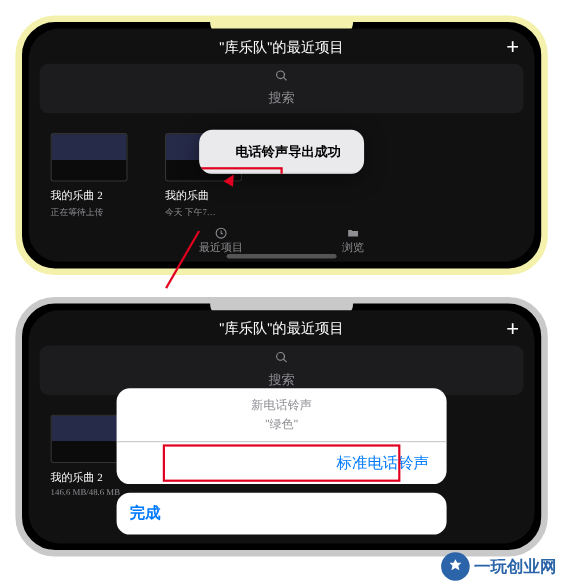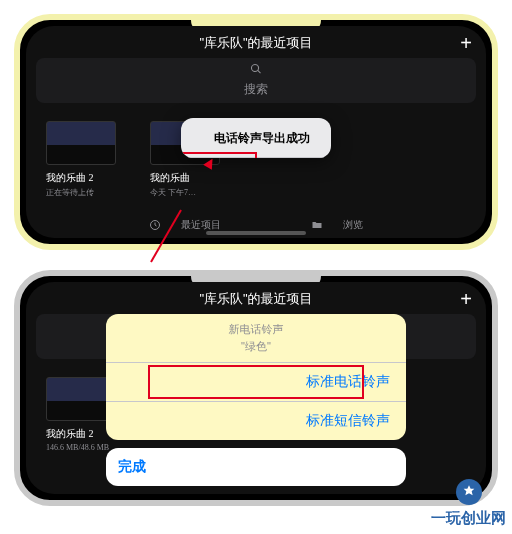"最近项目" .tabbar .tab { flex-direction: none -> column; gap: 20px -> 0 }
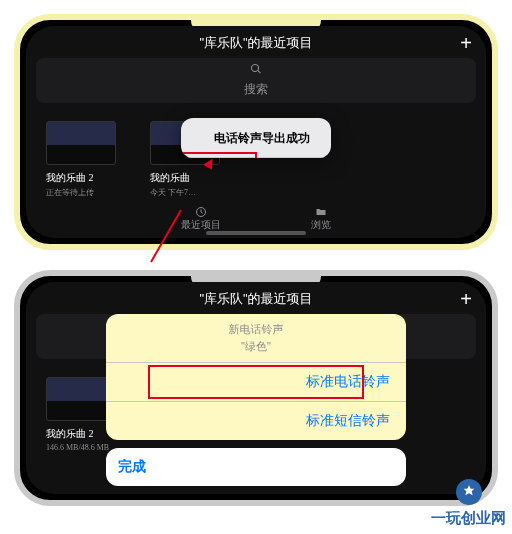"新电话铃声" .sheet-card { background: #fef9c3 -> #ffffff }
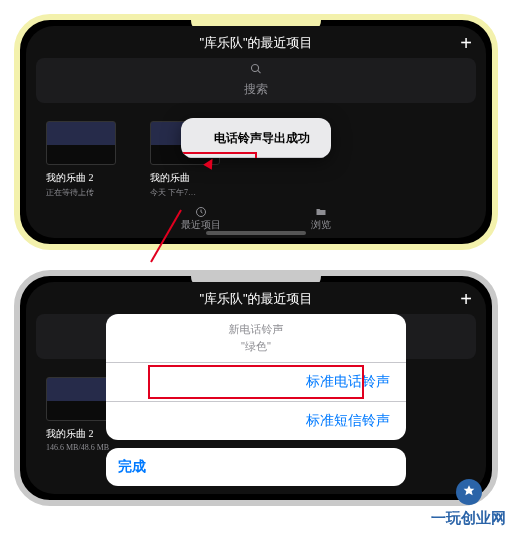"标准短信铃声" div.sheet-btn { html: <div> <span>标准短信铃声</span> </div> -> none }
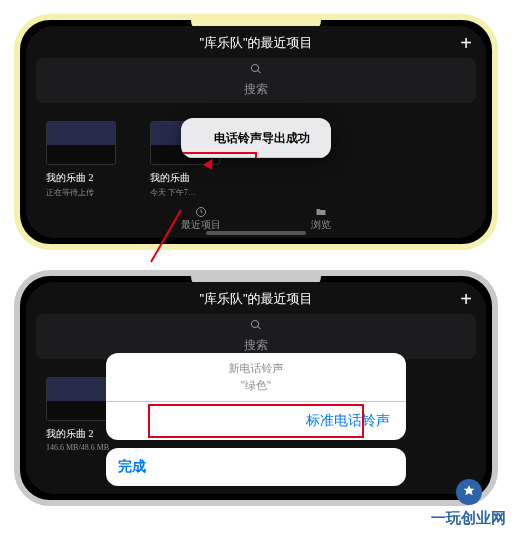"一玩创业网" .wm { flex-direction: column -> none }
